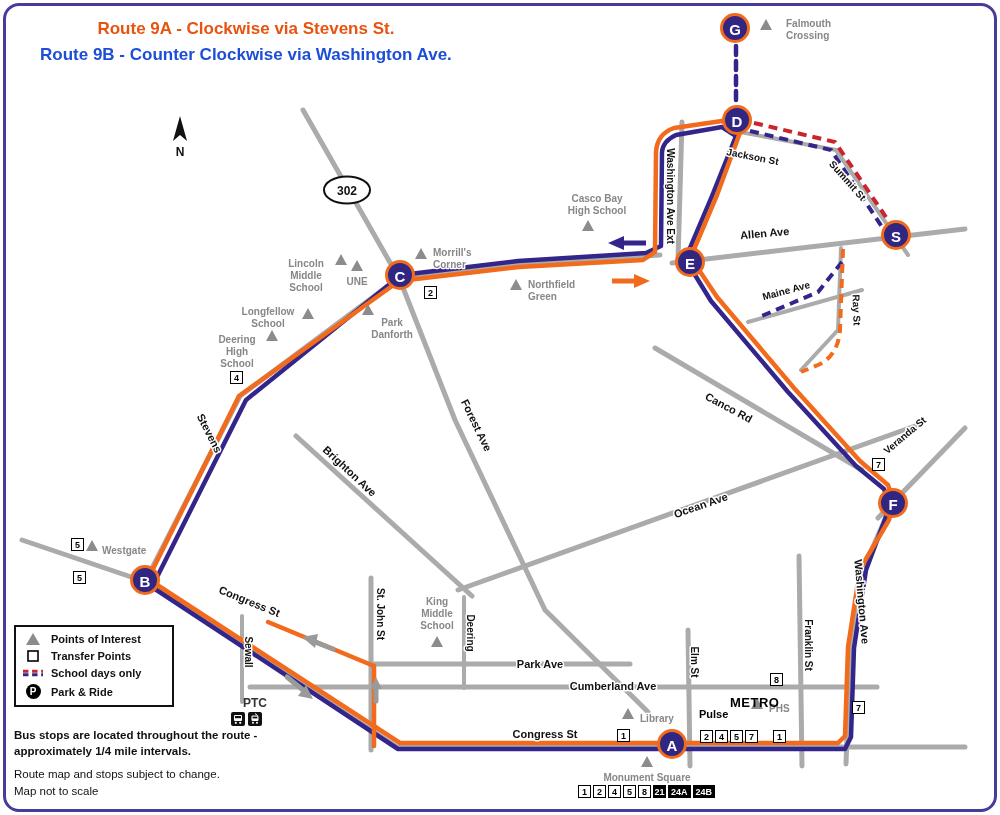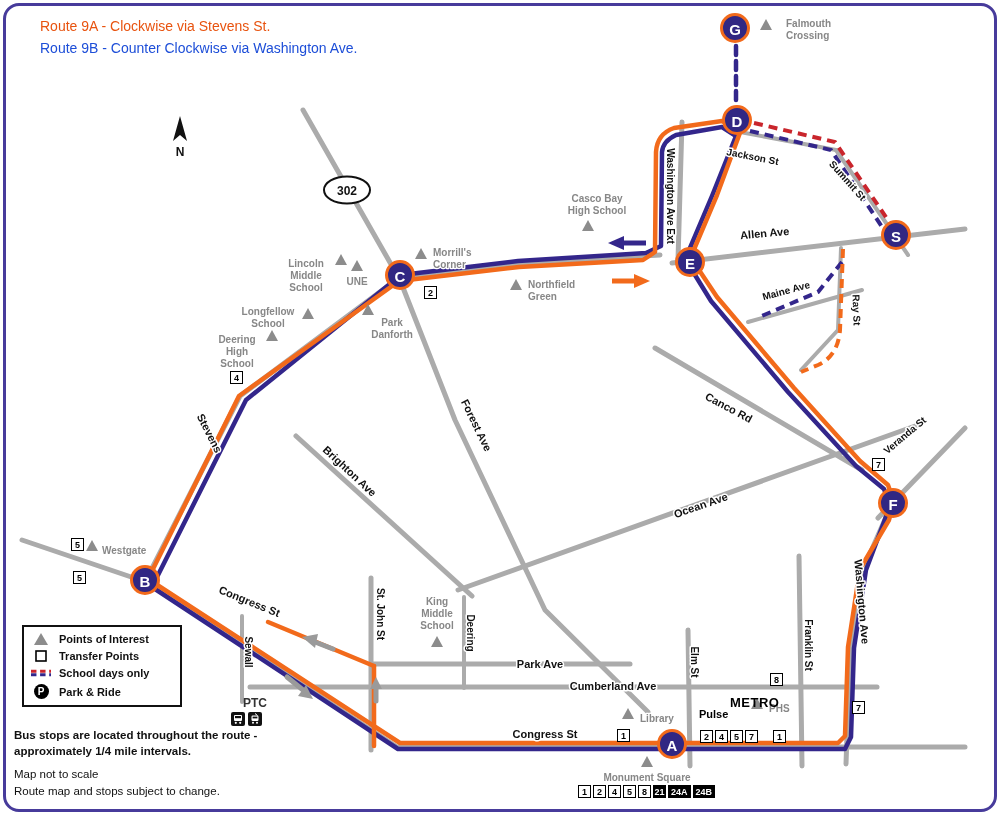"Route 9A - Clockwise via" .header { font-size: 14px -> 17px; font-weight: normal -> bold; text-align: none -> center }
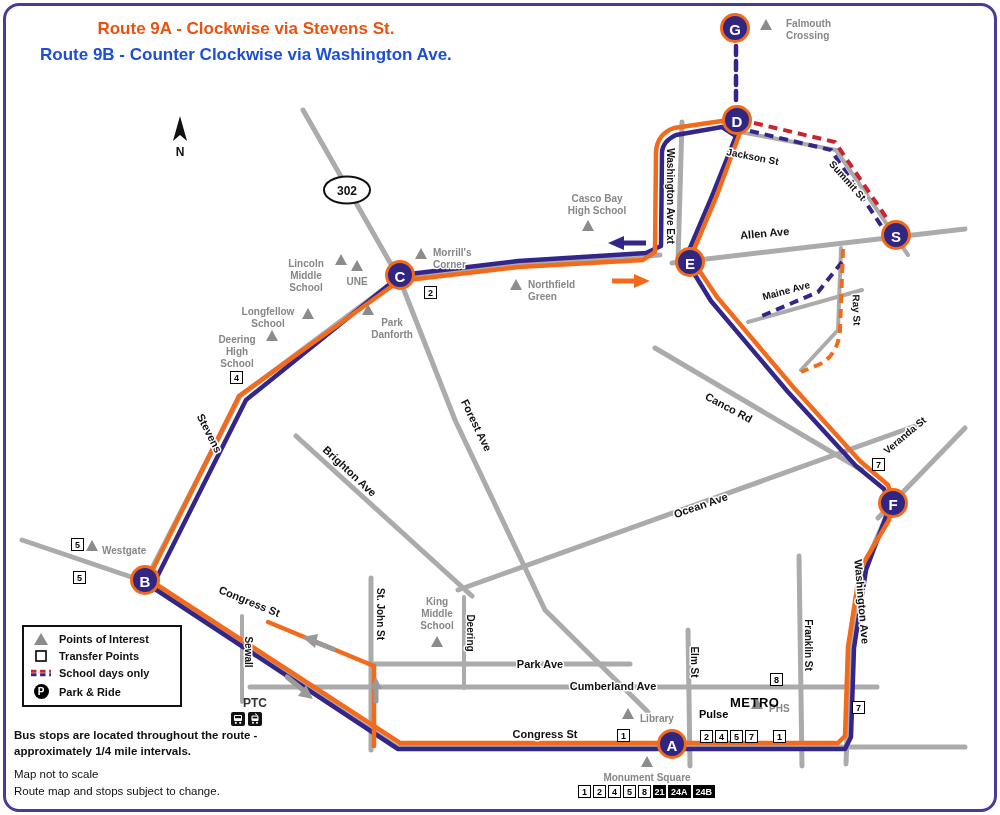"Points of Interest" .legend { margin-left: 8px -> none }
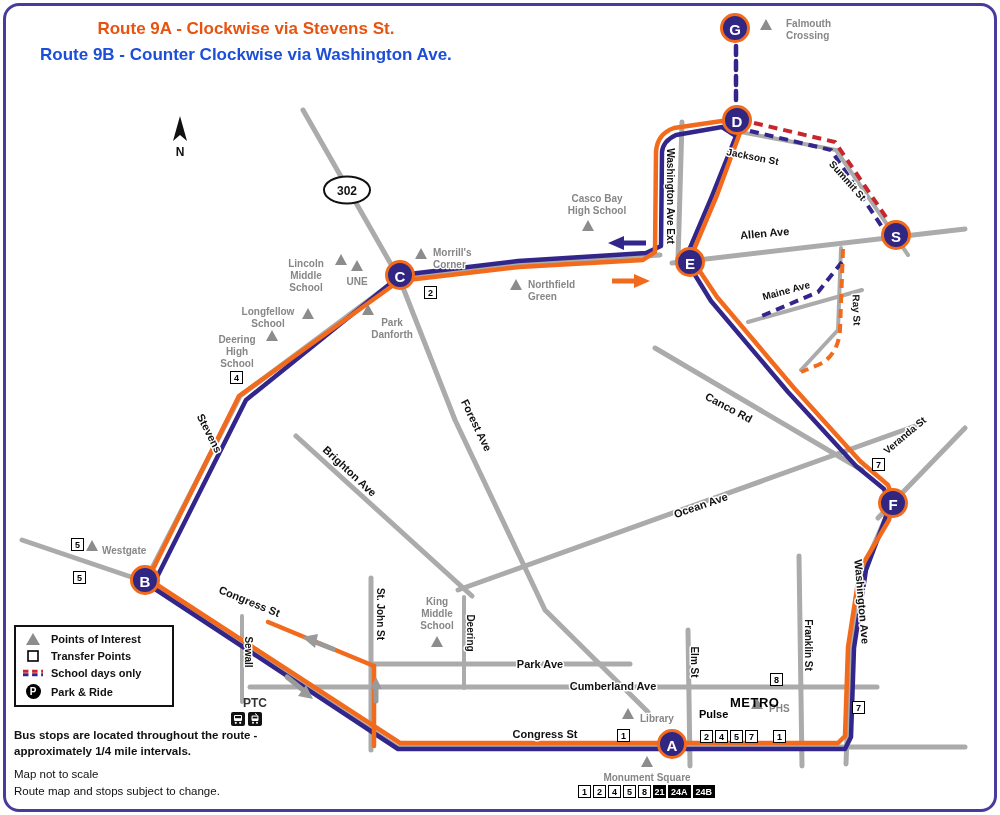"Map not to scale" div { order: before "Route map and stops subject" -> after "Route map and stops subject" }
